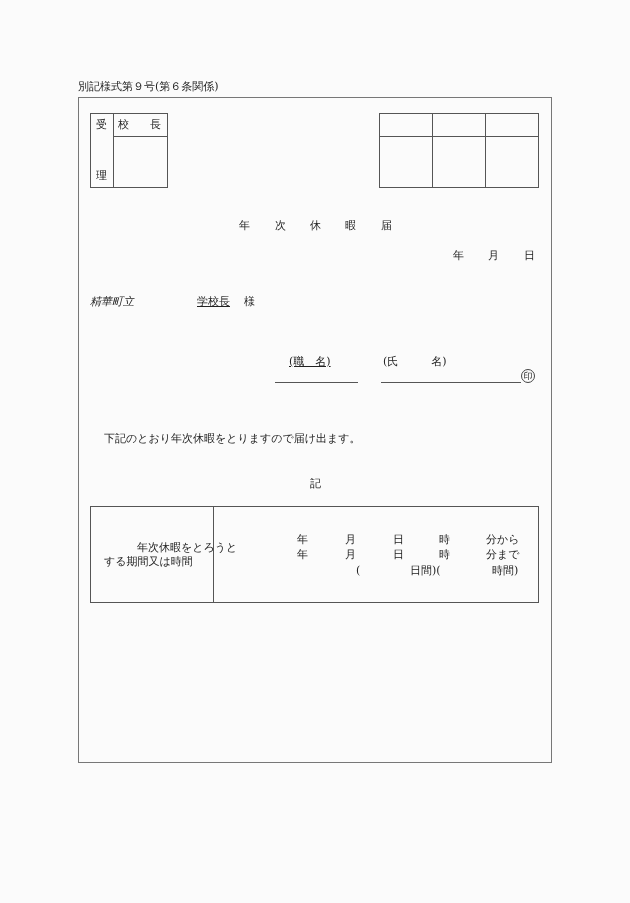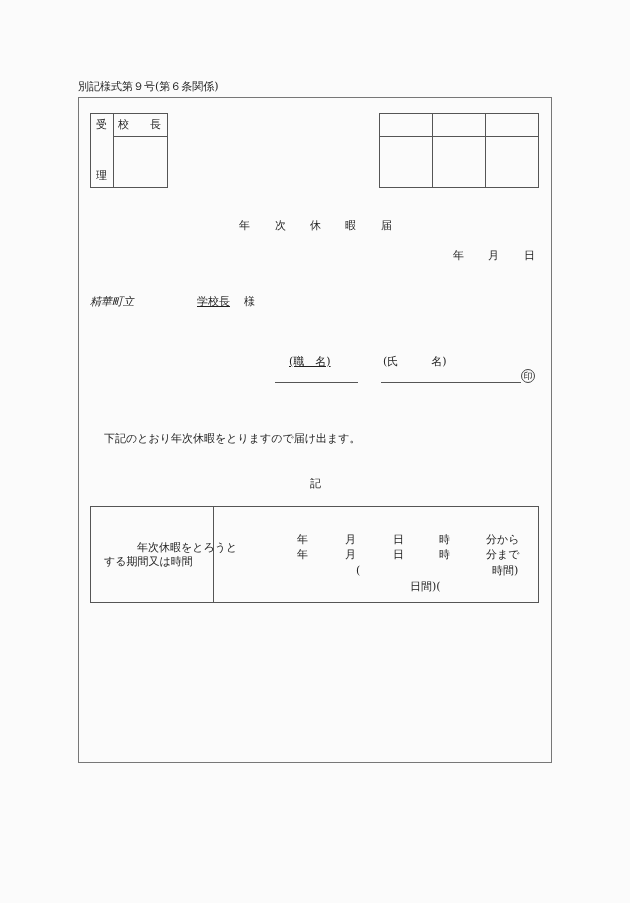"日間)(" span.abs { margin-top: 16px -> none }
